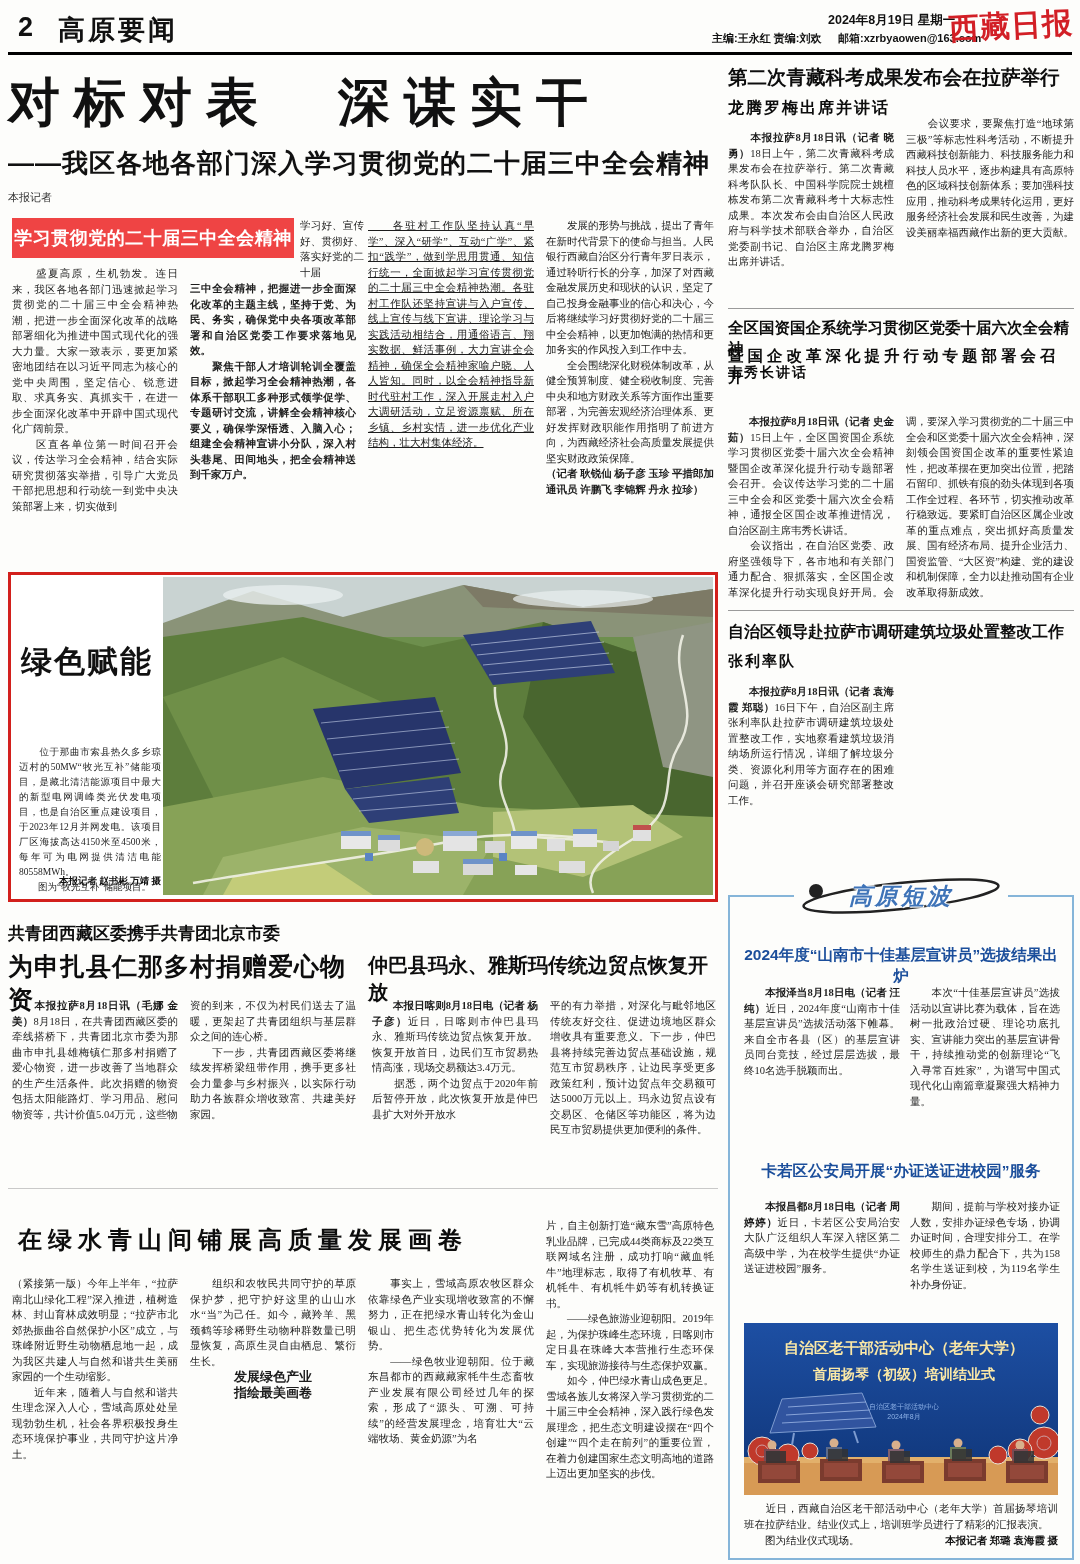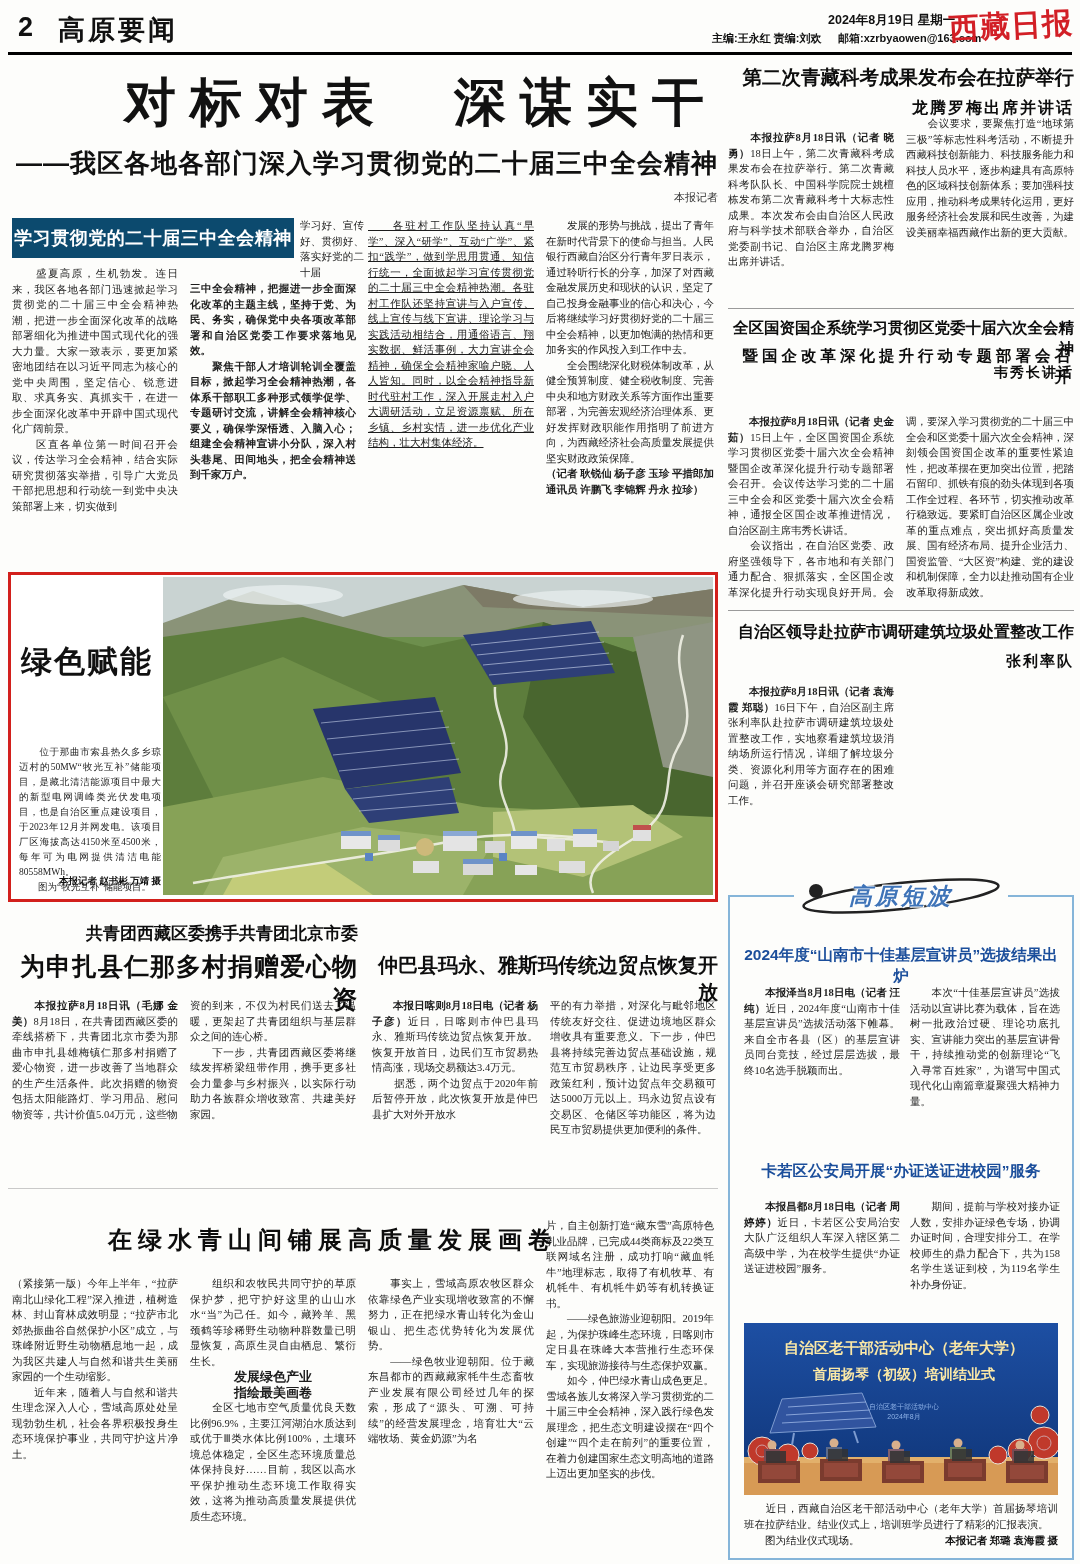"对标对表 深谋实干" .center { text-align: right -> left }
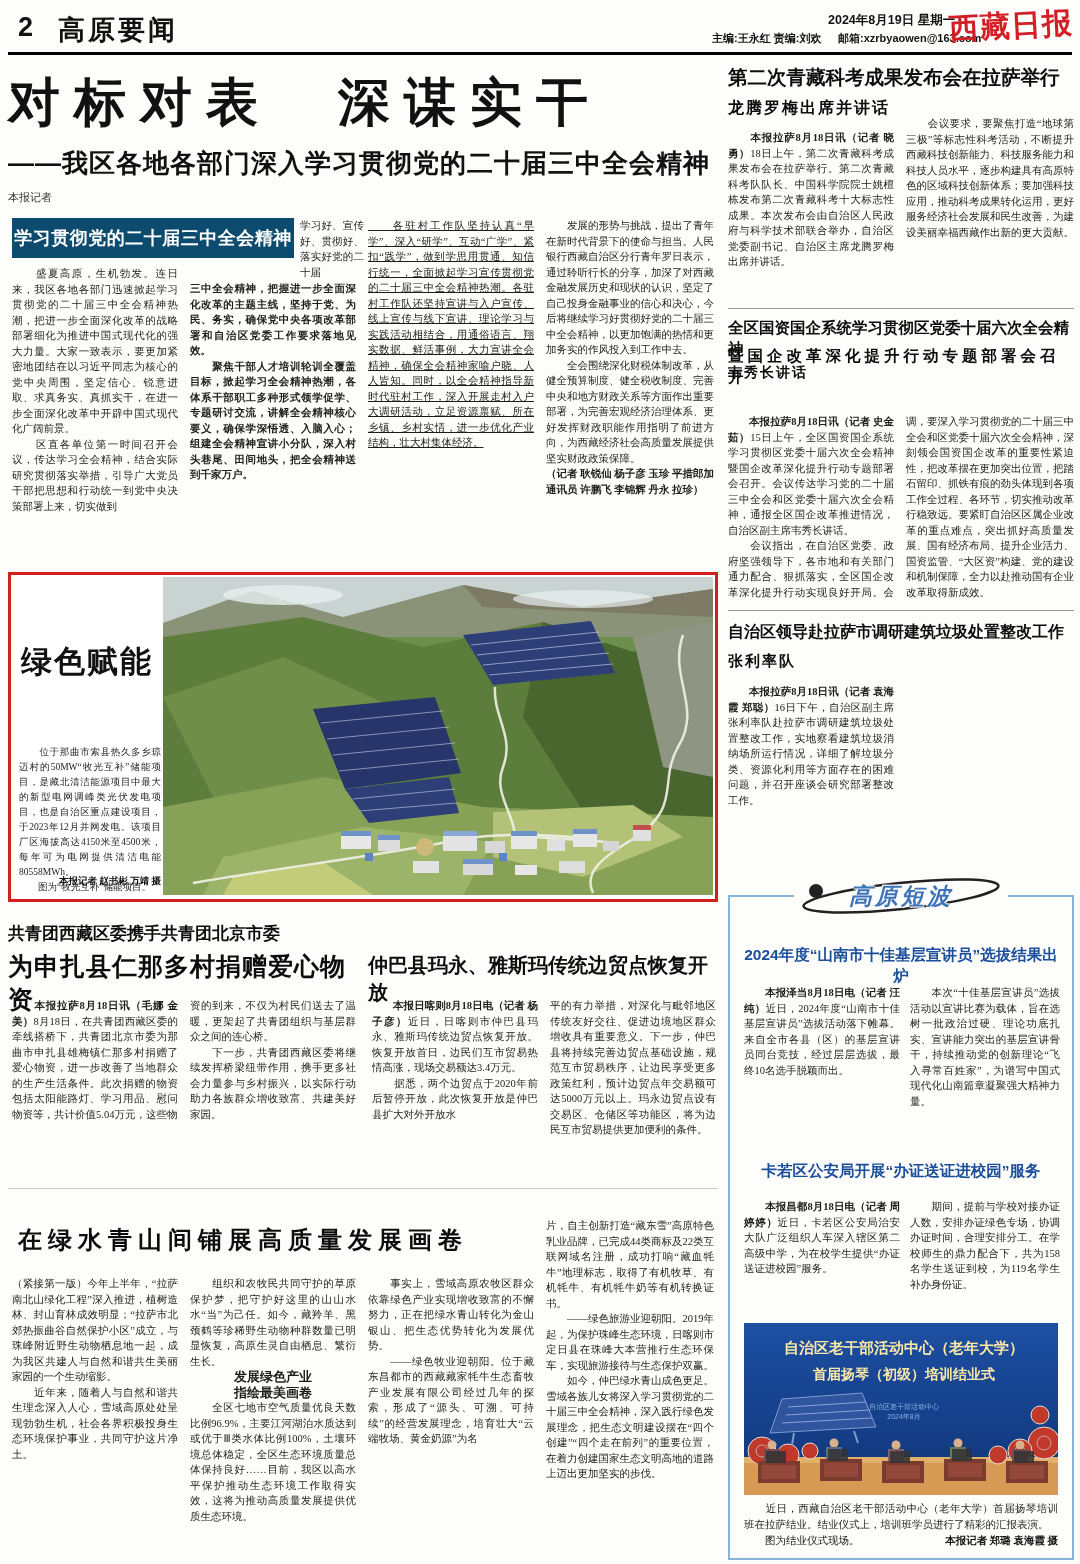"学习贯彻党的二十届三中全会精神" .redbanner { background: #0c4a6e -> #ef4444 }
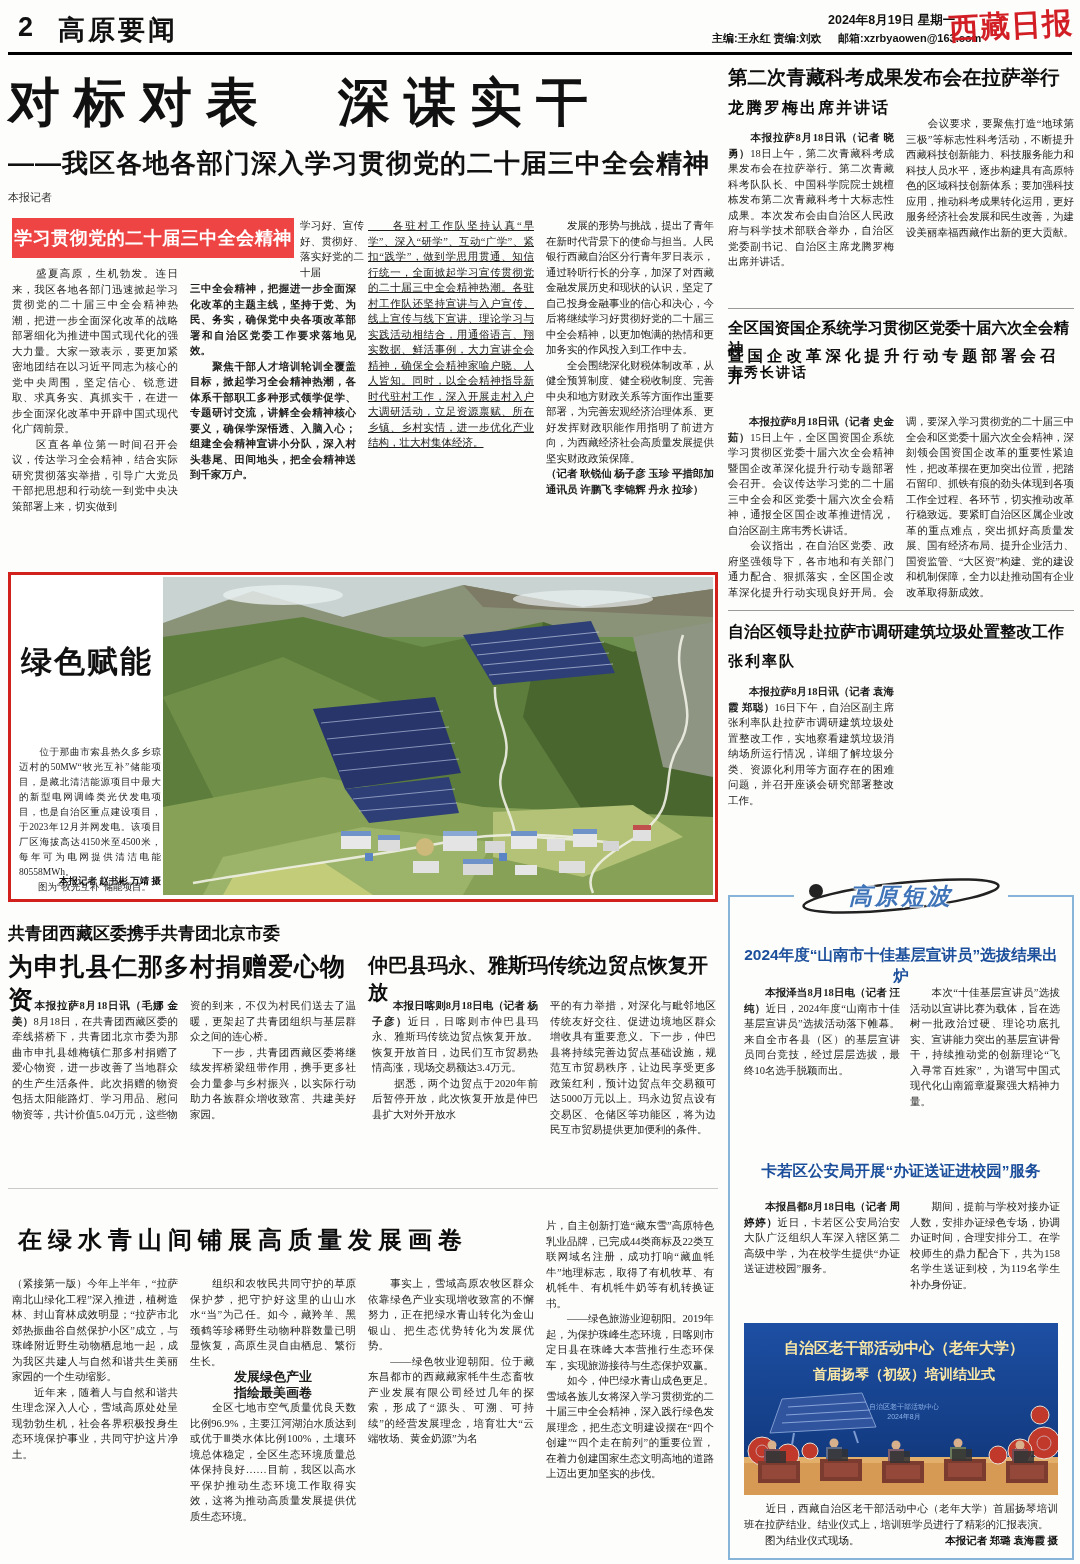"全区七地市空气质量优良天数比例96.9%，主要江河湖泊水质达到或优于Ⅲ类水体比例" span { html: <span> 全区七地市空气质量优良天数比例96.9%，主要江河湖泊水质达到或优于Ⅲ类水体比例100%，土壤环境总体稳定，全区生态环境质量总体保持良好……目前，我区以高水平保护推动生态环境工作取得实效，这将为推动高质量发展提供优质生态环境。</span> -> none }
